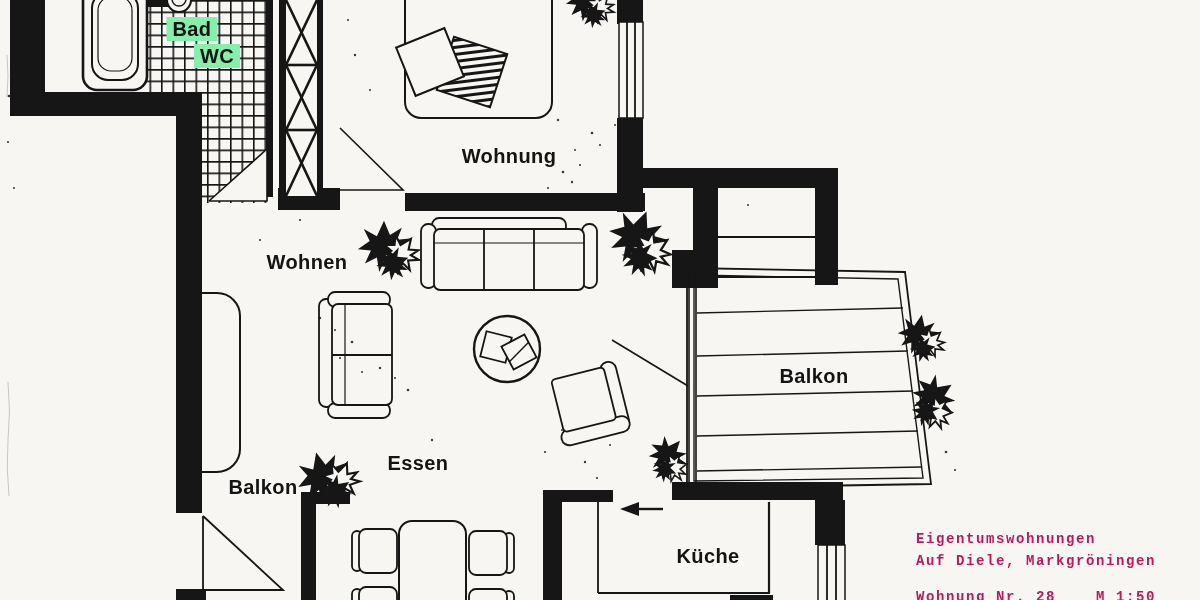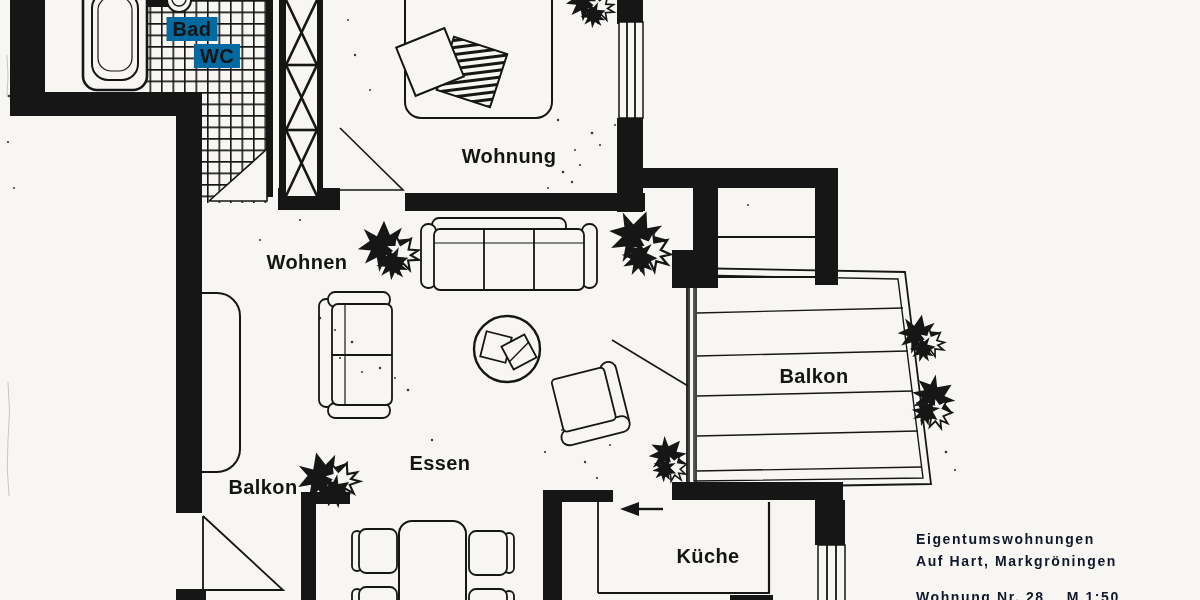"Bad" .lbl.boxed { background: #0369a1 -> #86efac }
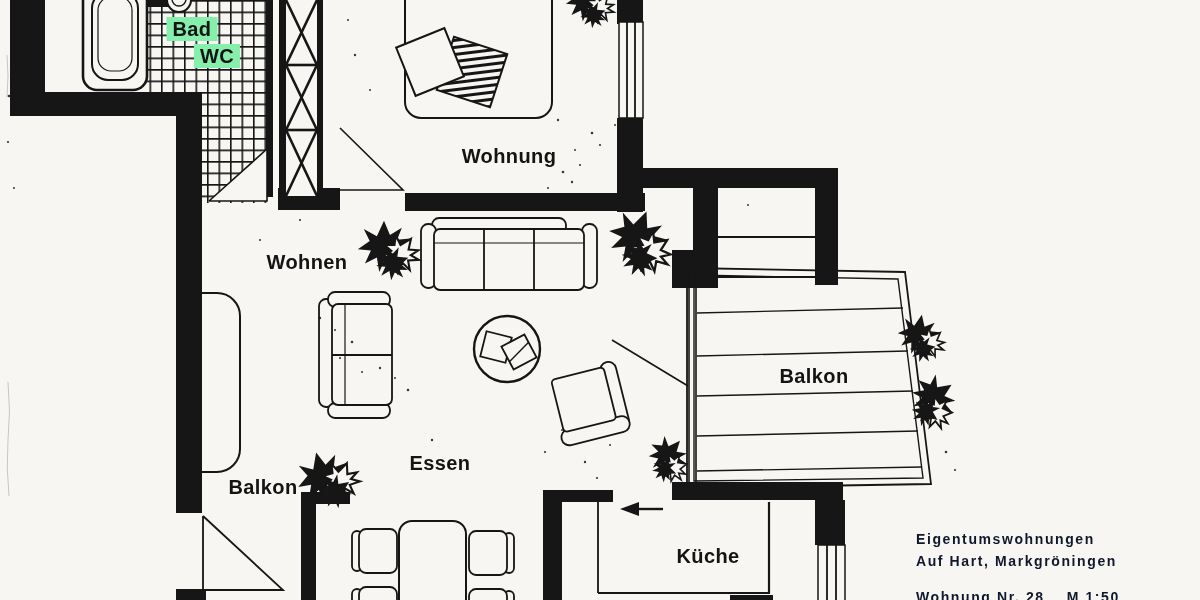"Essen" div.lbl { left: 440px -> 418px }
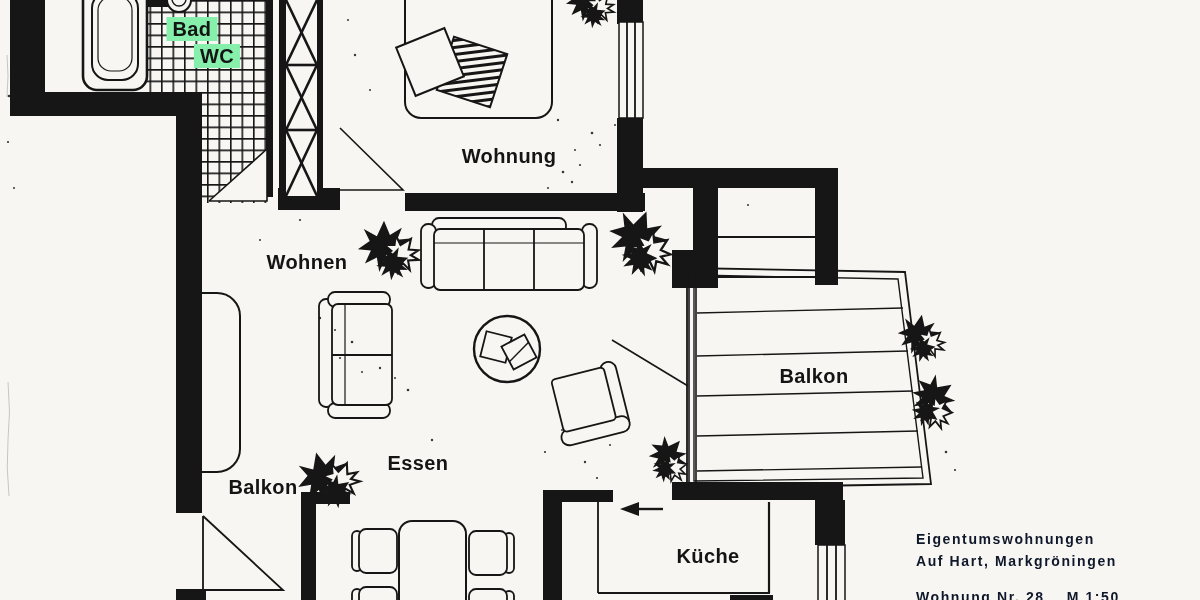"Eigentumswohnungen" .tb-line { color: #0f172a -> #be185d; font-family: Liberation Sans, sans-serif -> Liberation Mono, monospace }
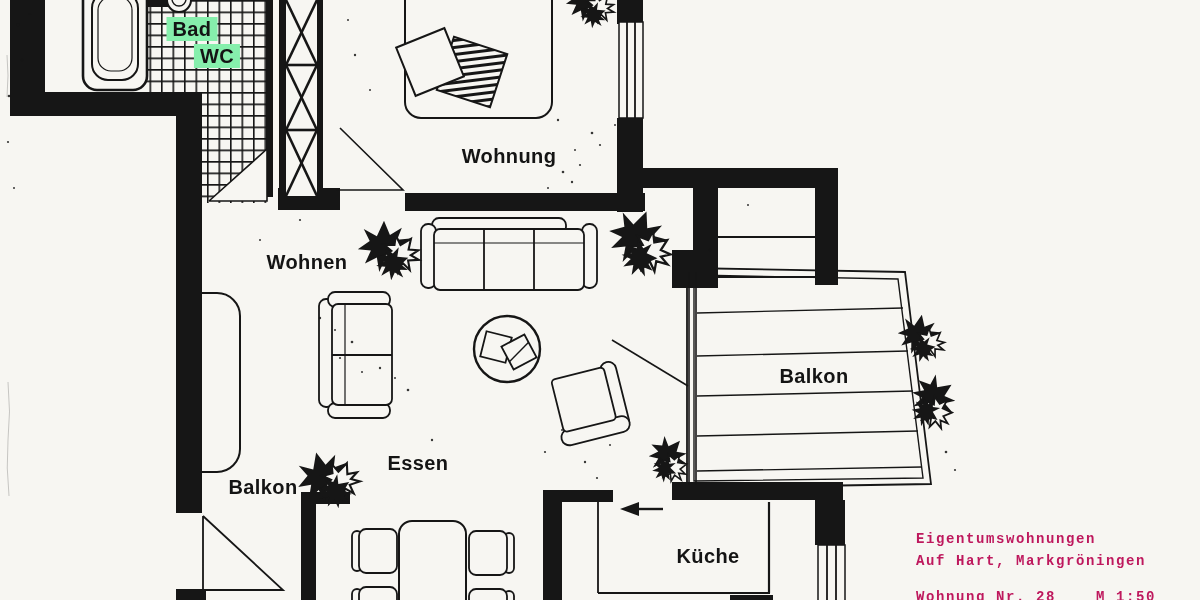"Auf Hart, Markgröningen" div.tb-line { text: Hart -> Diele }
